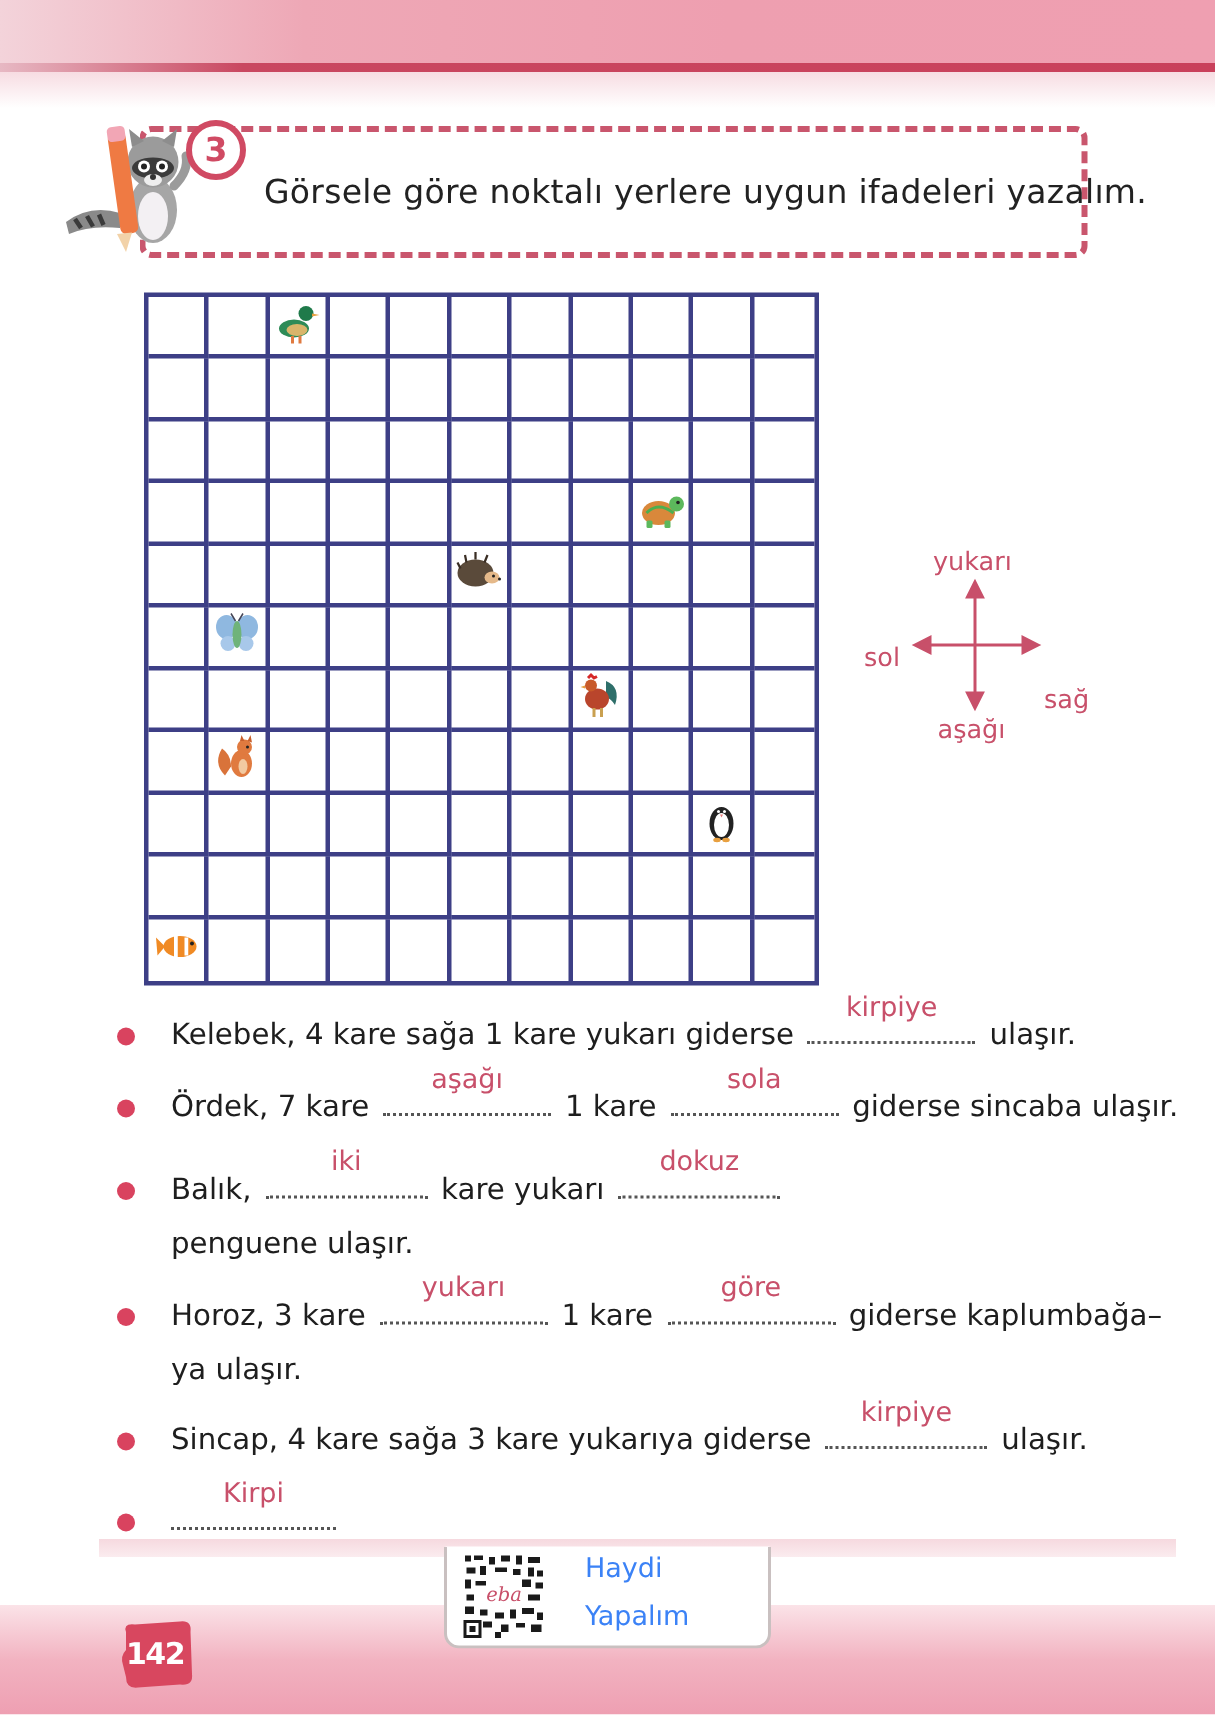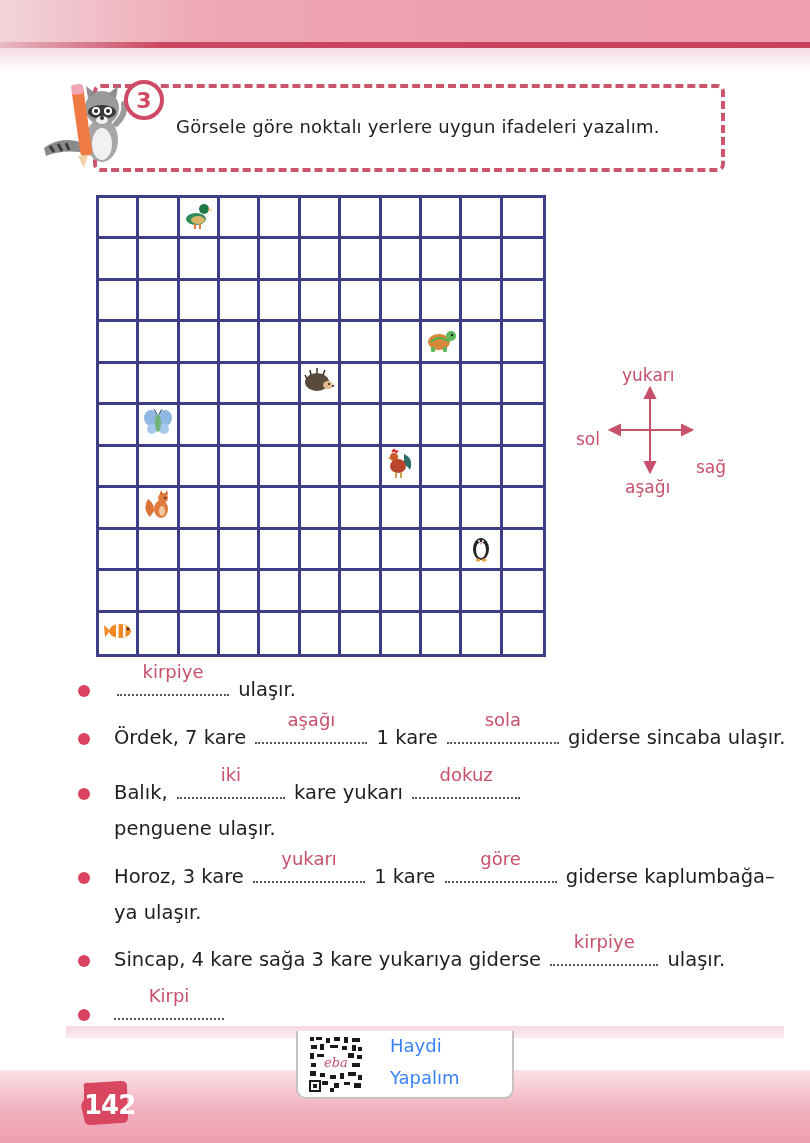"Görsele göre noktalı yerlere uygun" .task-text { font-size: 18px -> 22px }
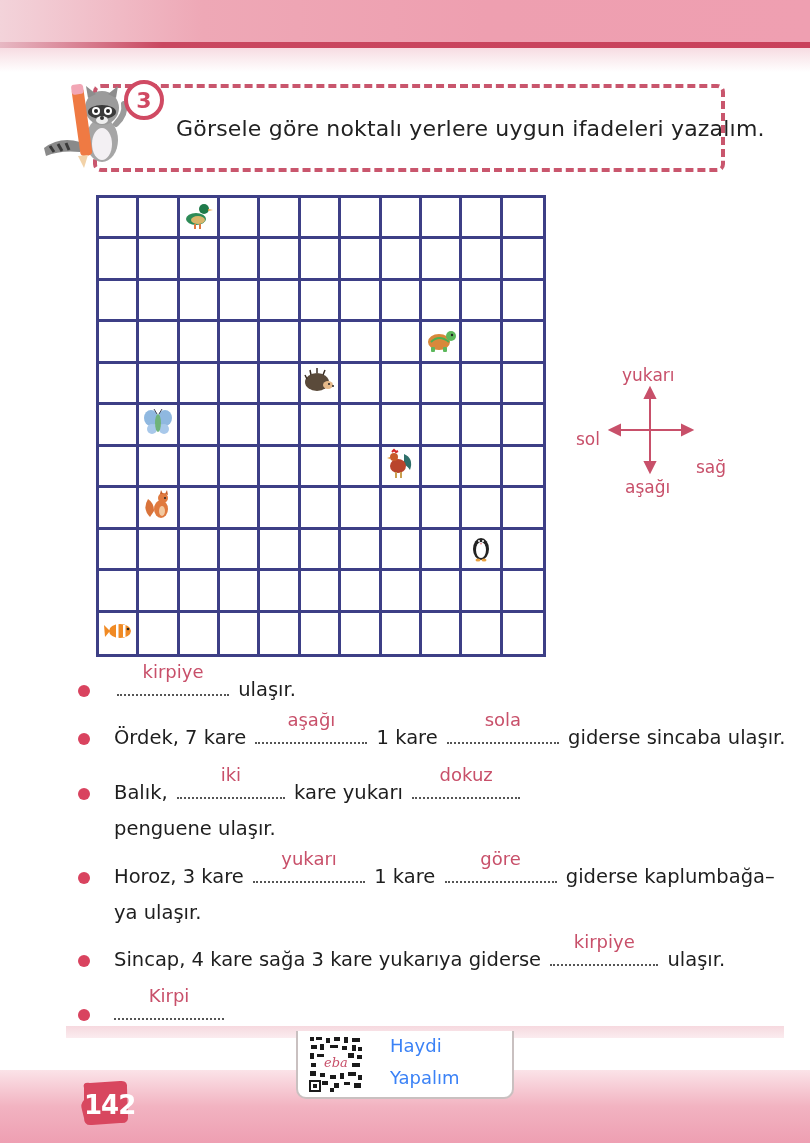"Kelebek, 4 kare sağa 1" span { html: none -> <span>Kelebek, 4 kare sağa 1 kare yukarı giderse</span> }
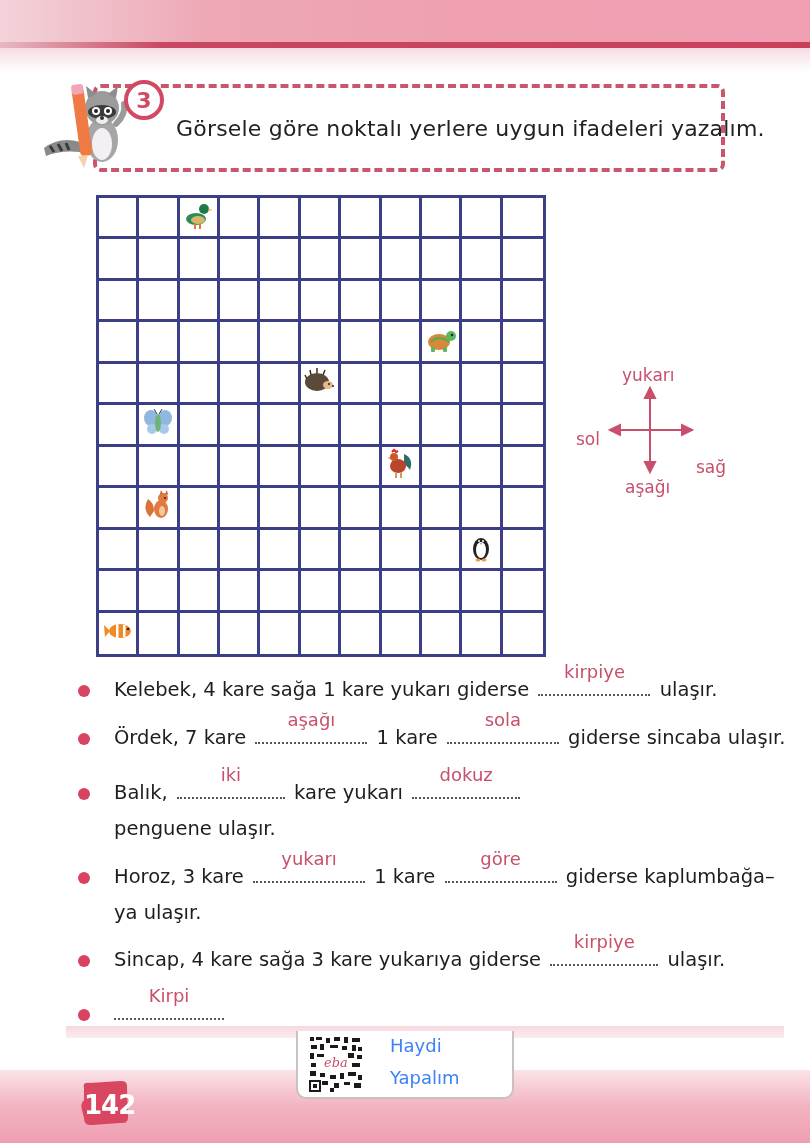"142" .page-num { font-size: 26px -> 20px }
